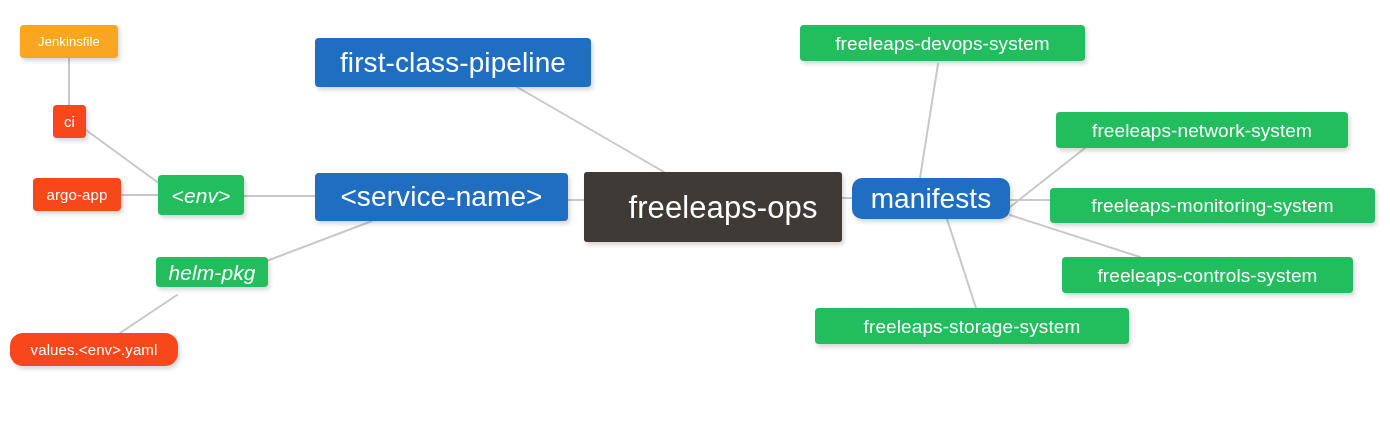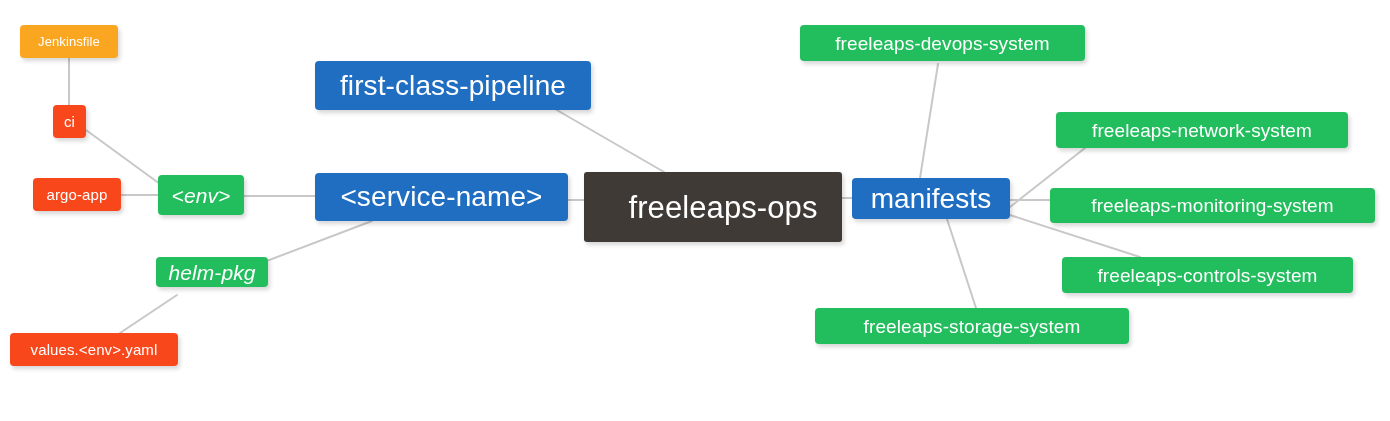"first-class-pipeline" div.node { margin-top: 23px -> none }
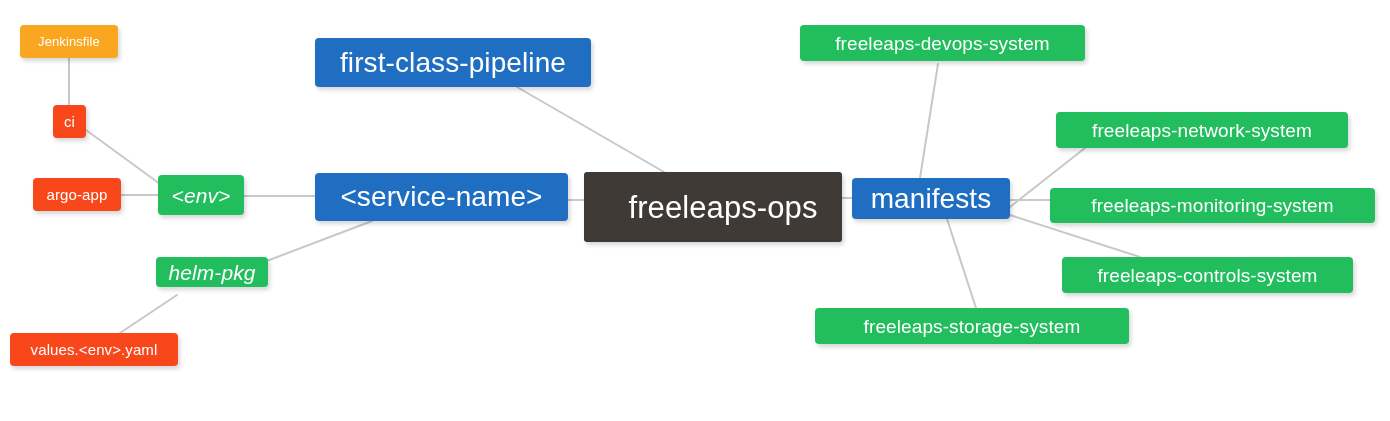"manifests" div.node { border-radius: none -> 10px }
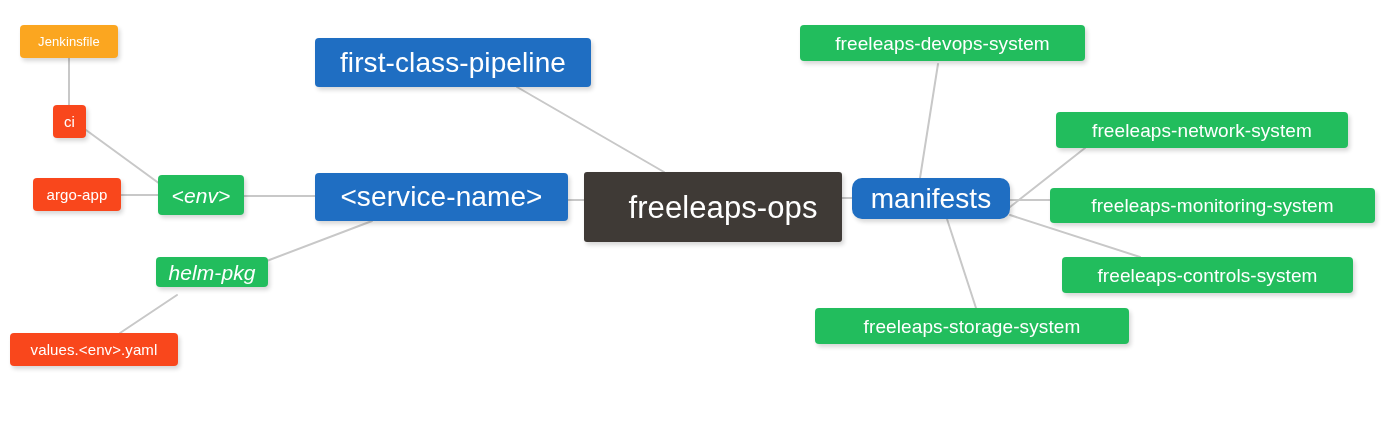"values.<env>.yaml" div.node { border-radius: none -> 13px }
